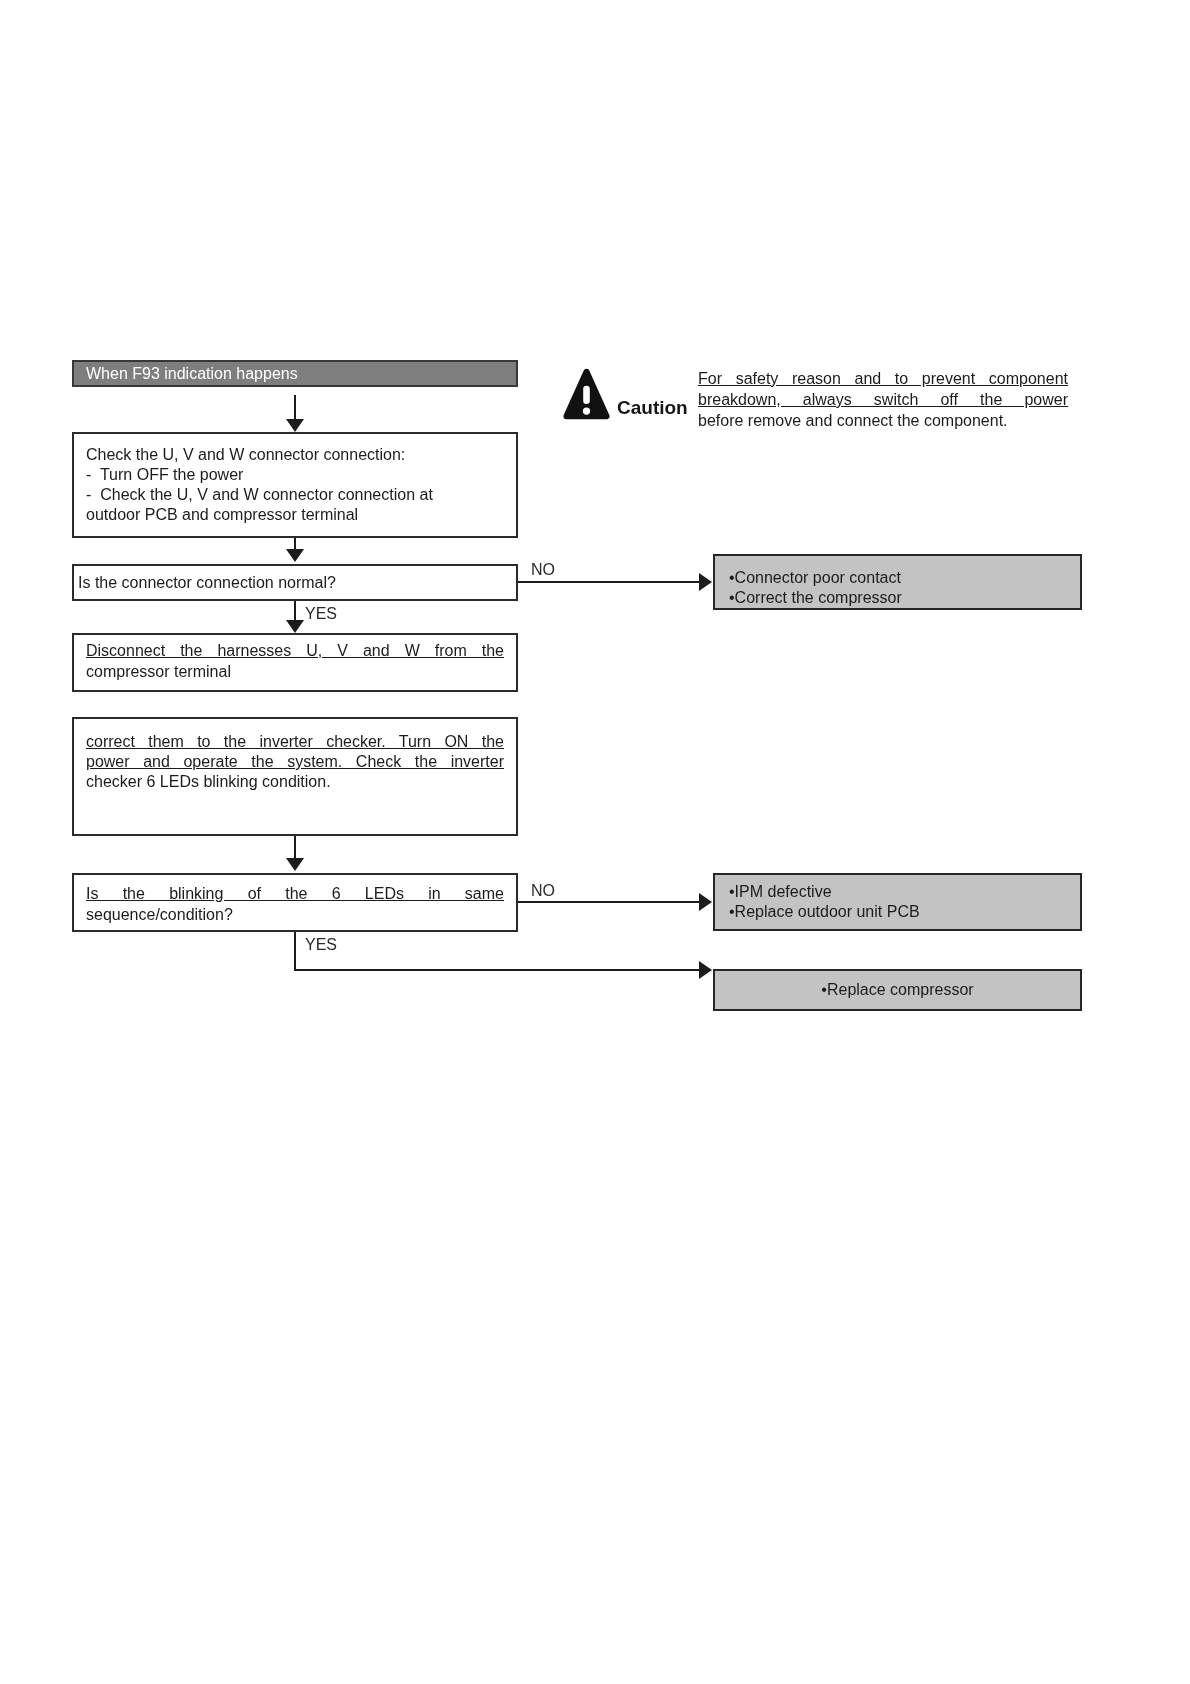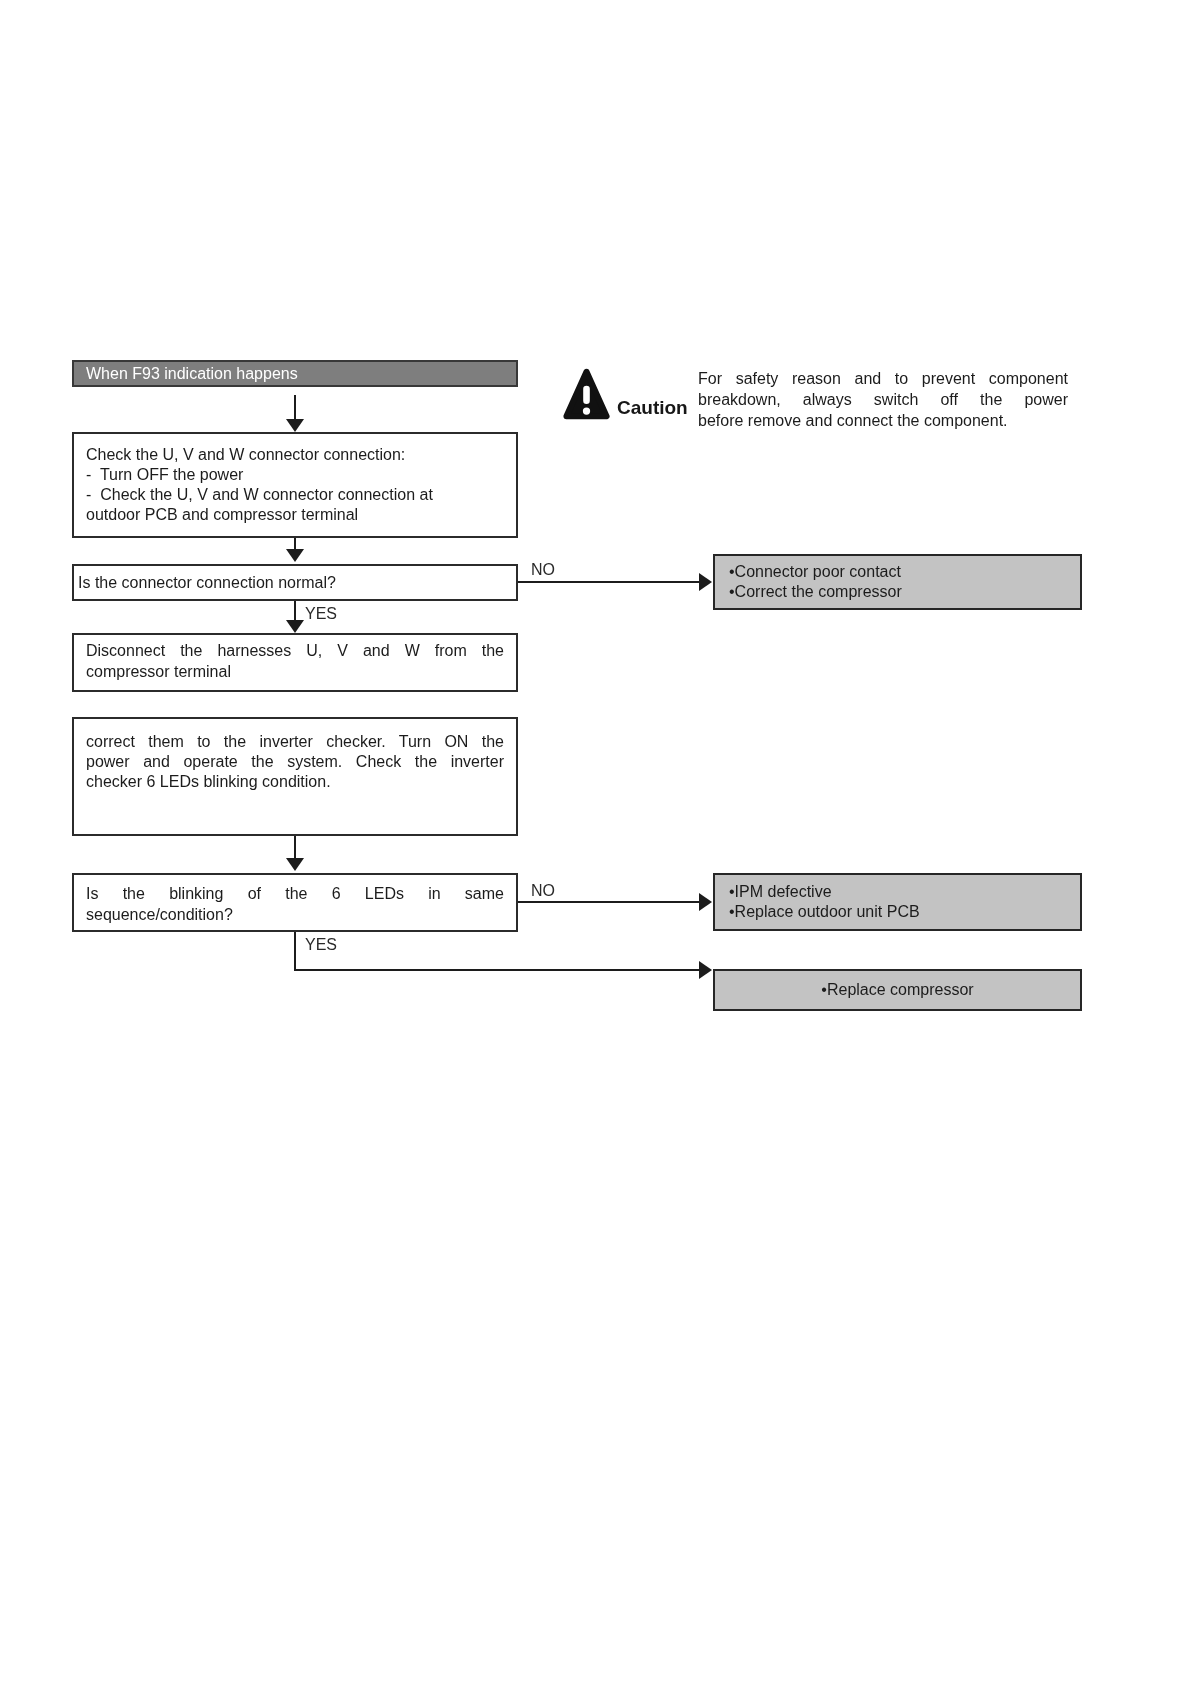"For safety reason and to" .j { text-decoration: none -> underline }
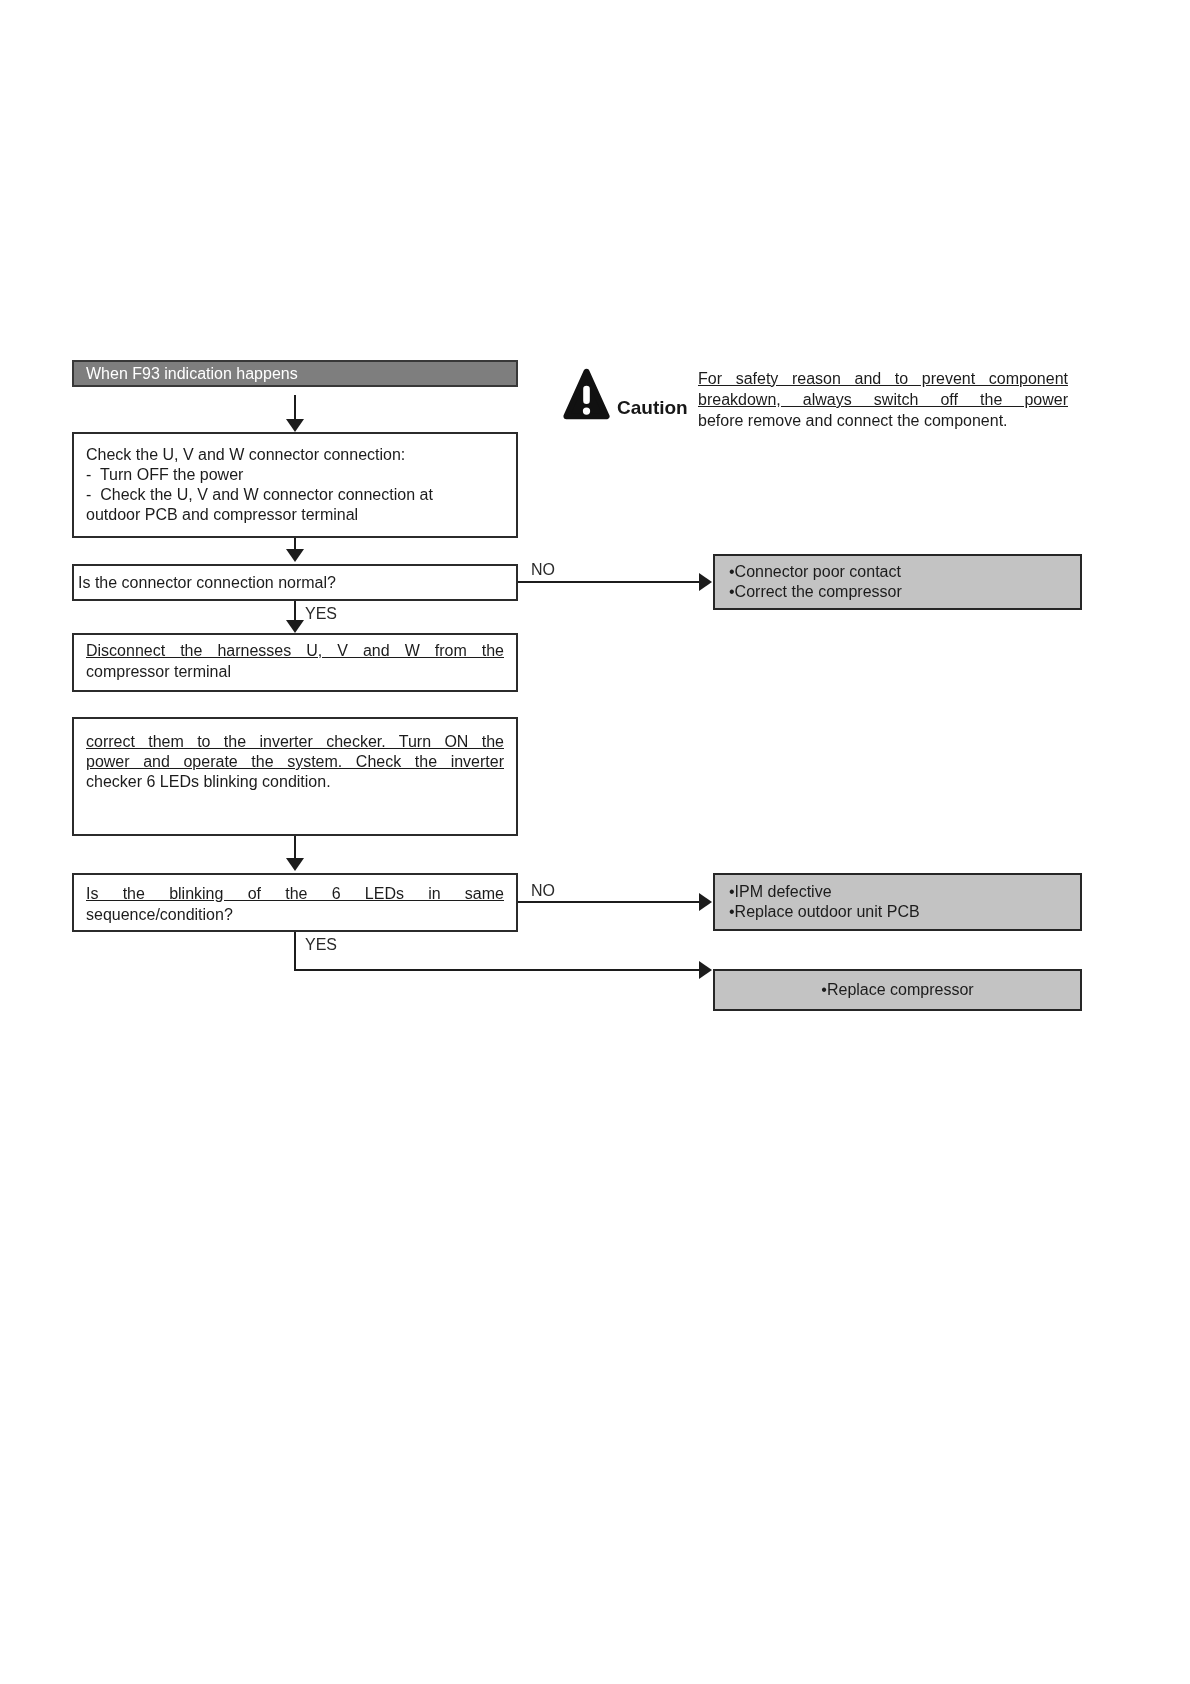"•Connector poor contact" #res-contact { justify-content: none -> flex-end }
